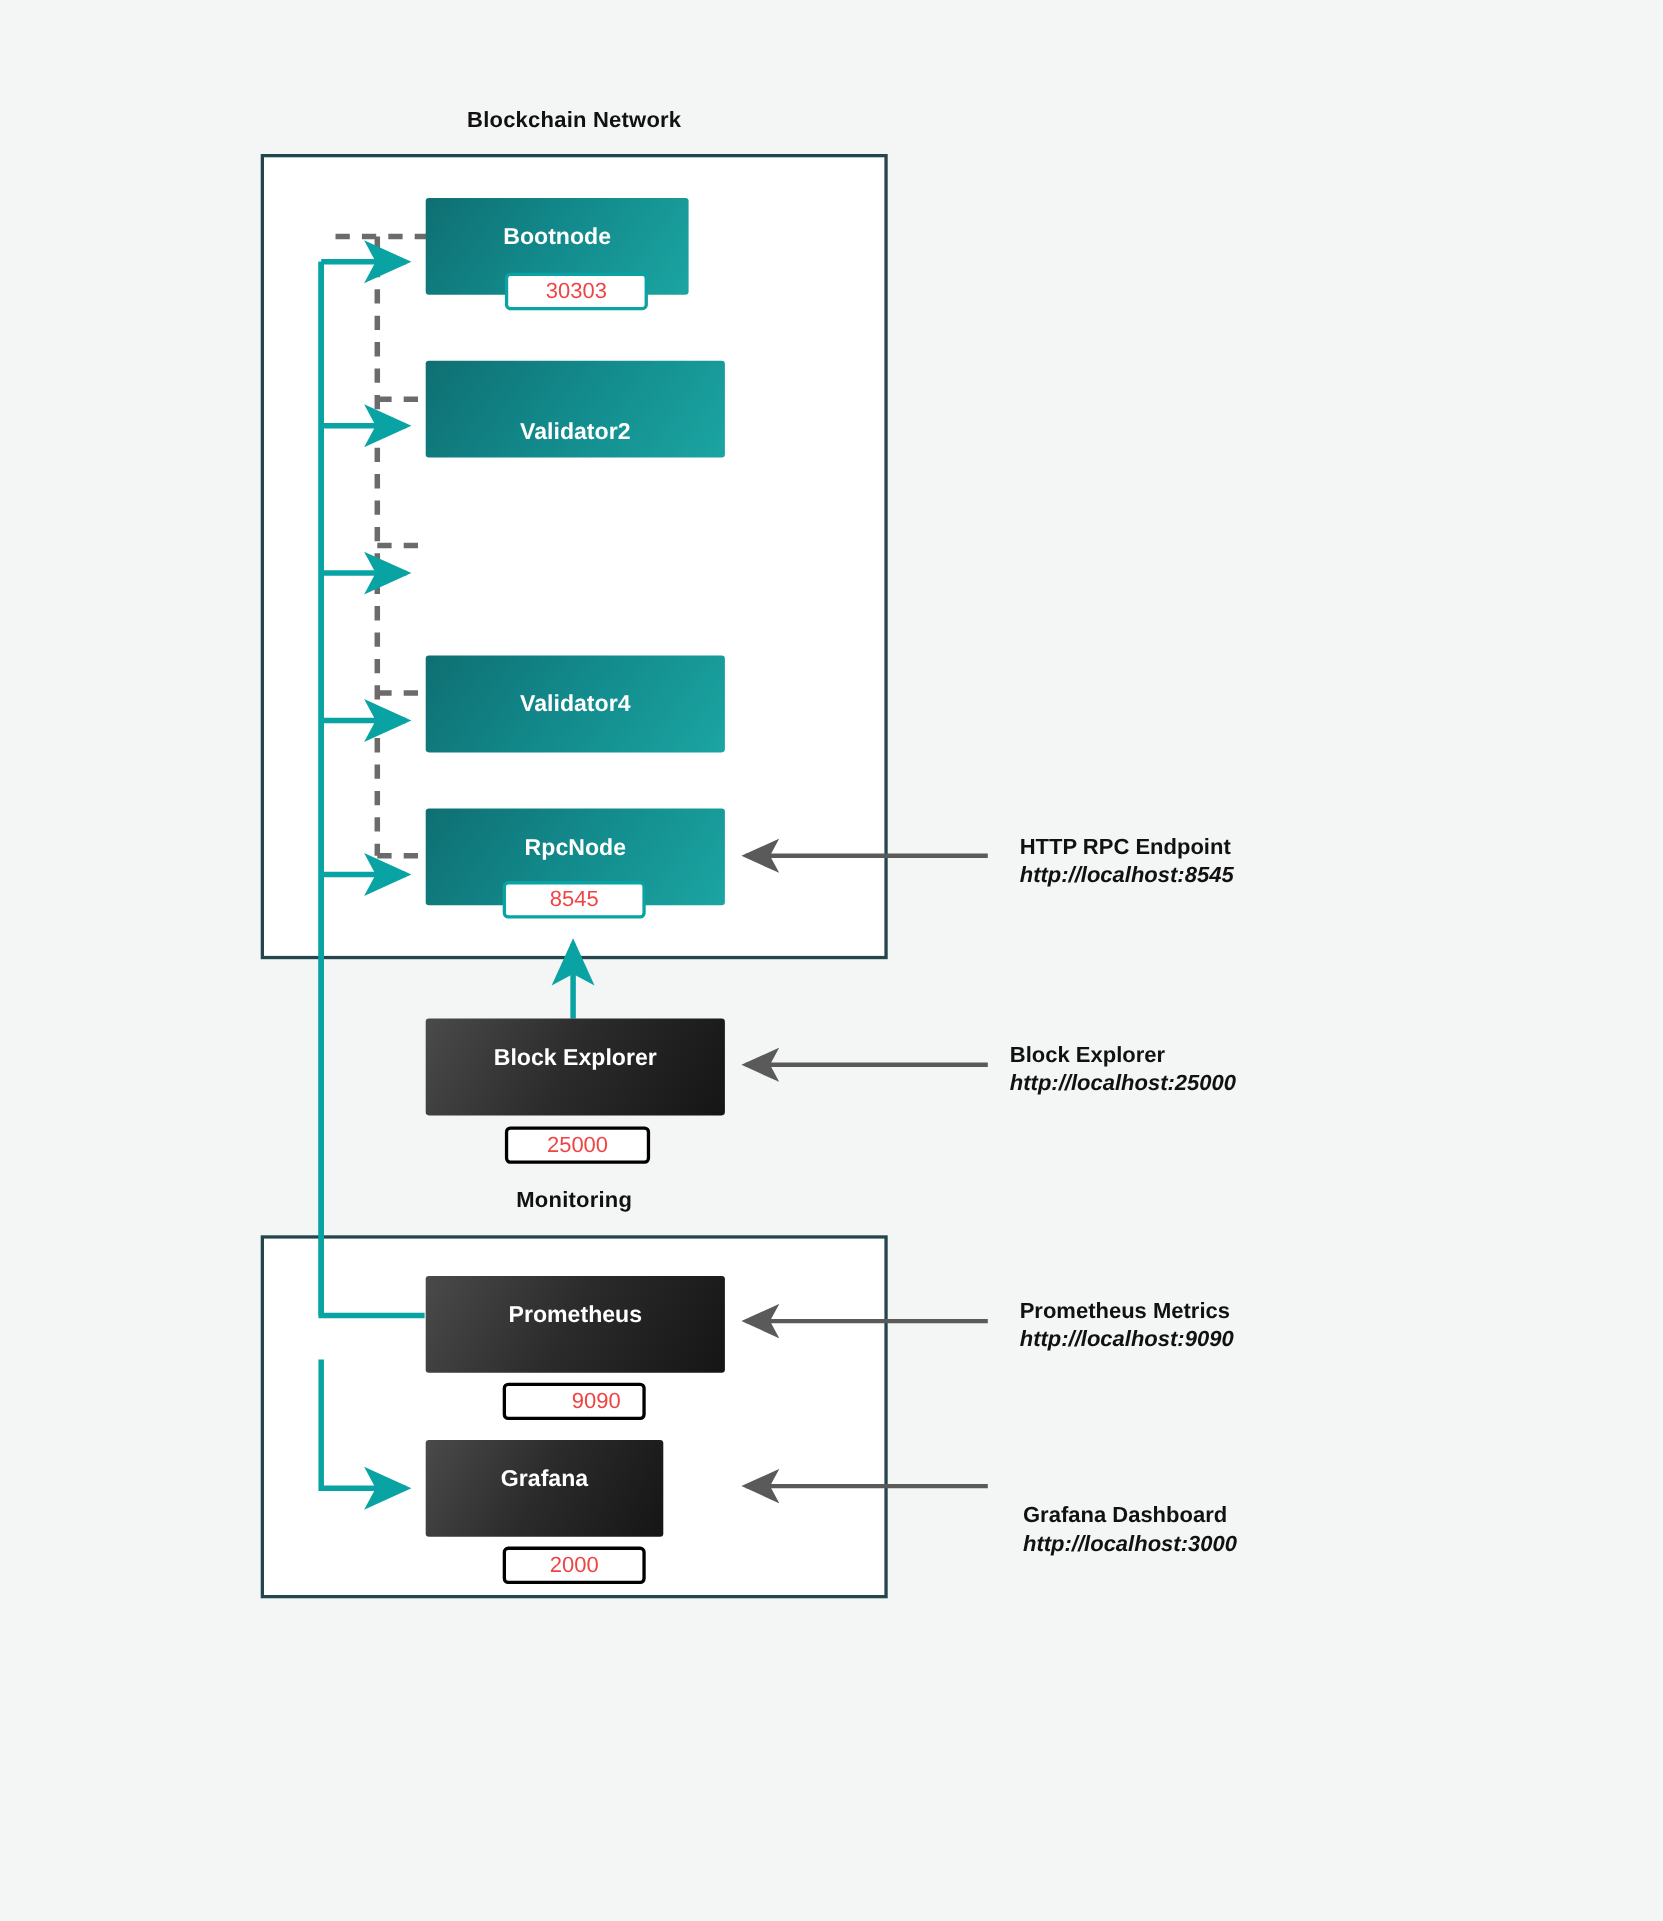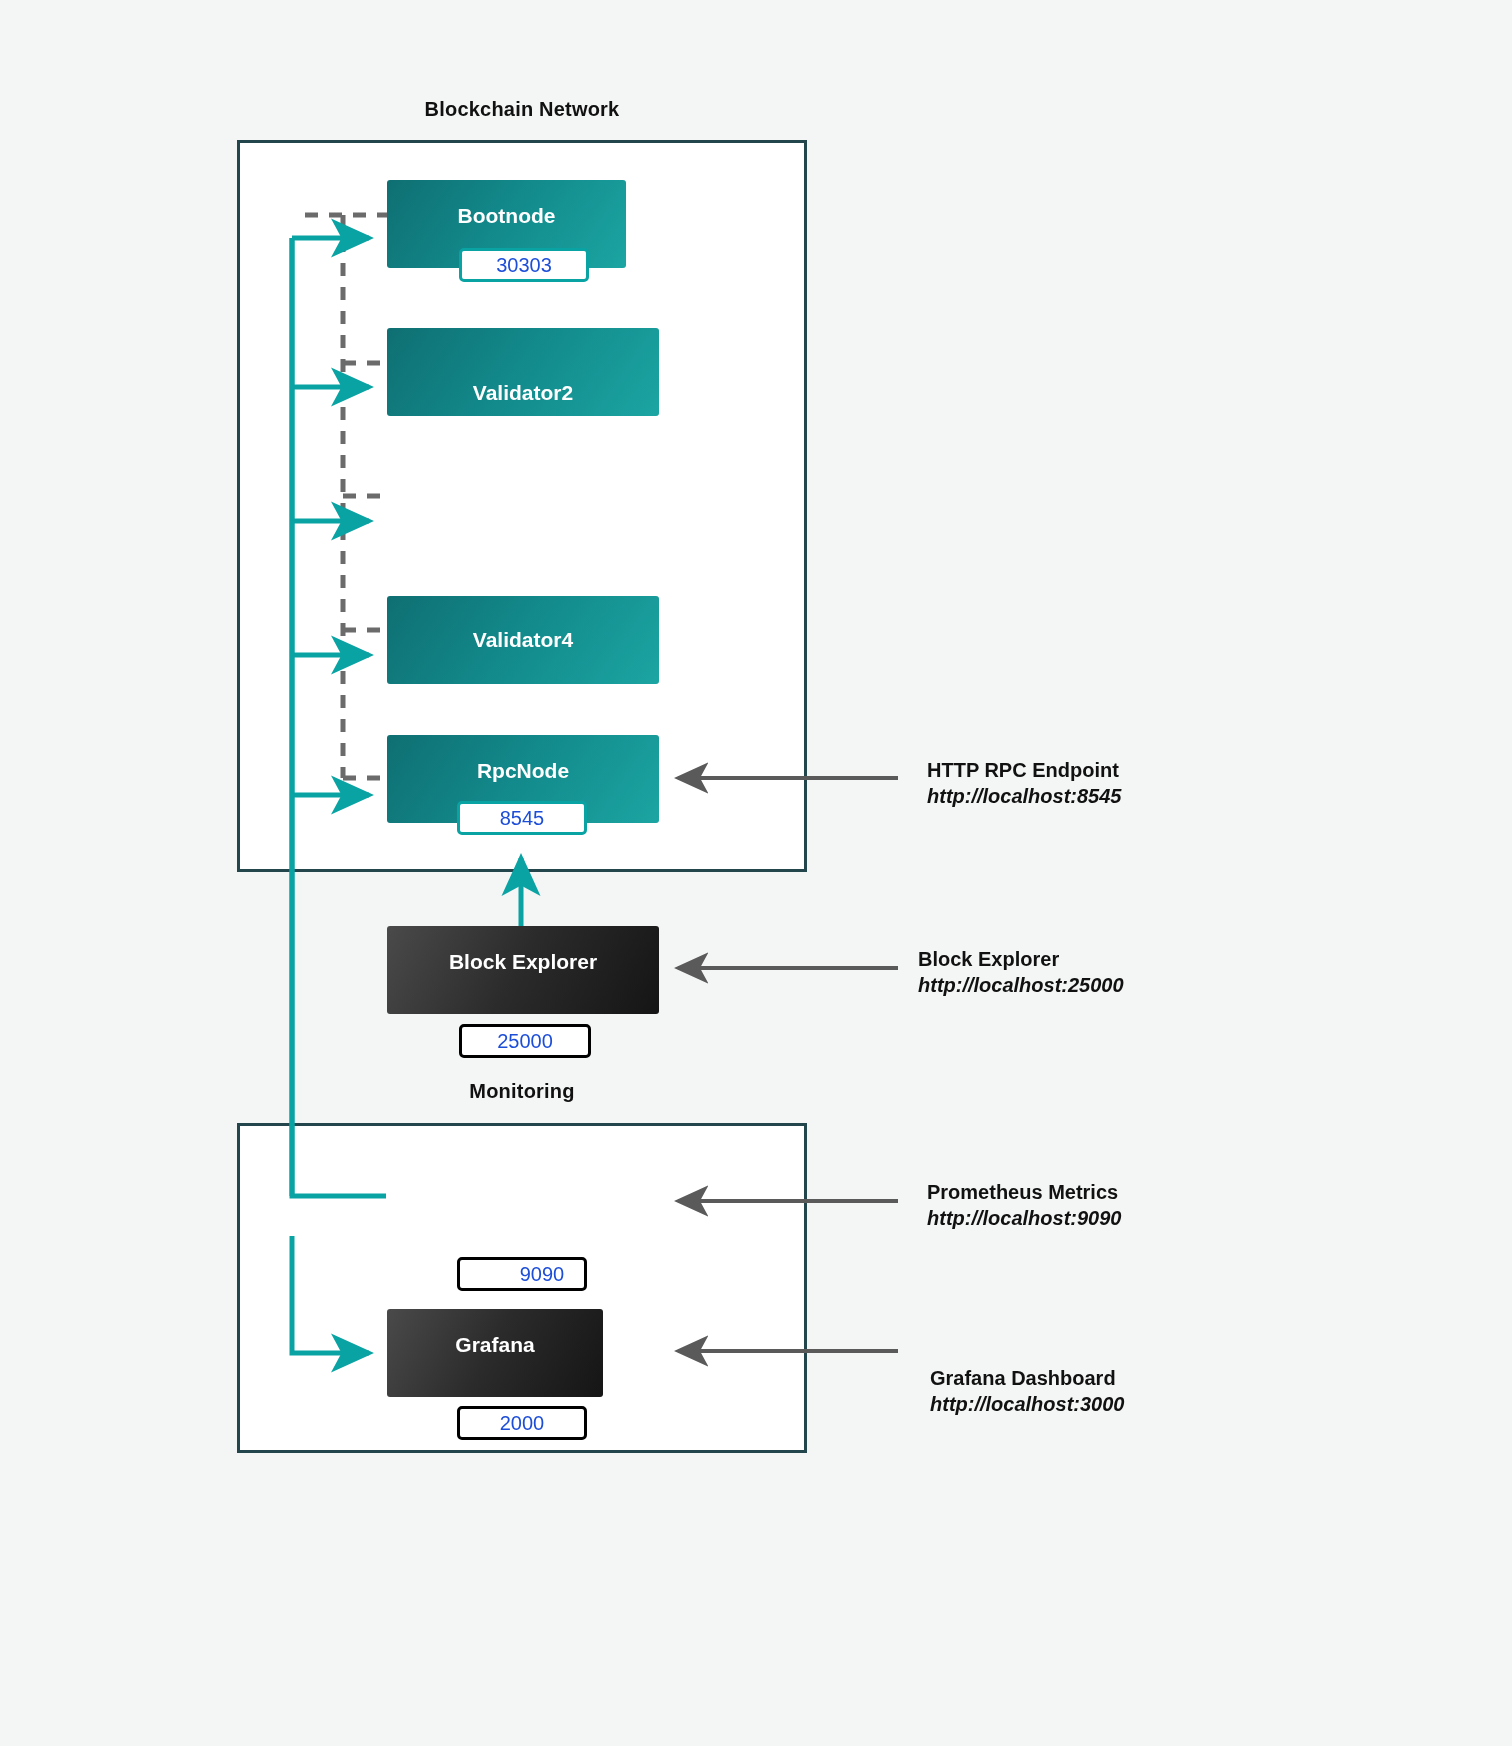"30303" .port { color: #1d4ed8 -> #ef4444 }
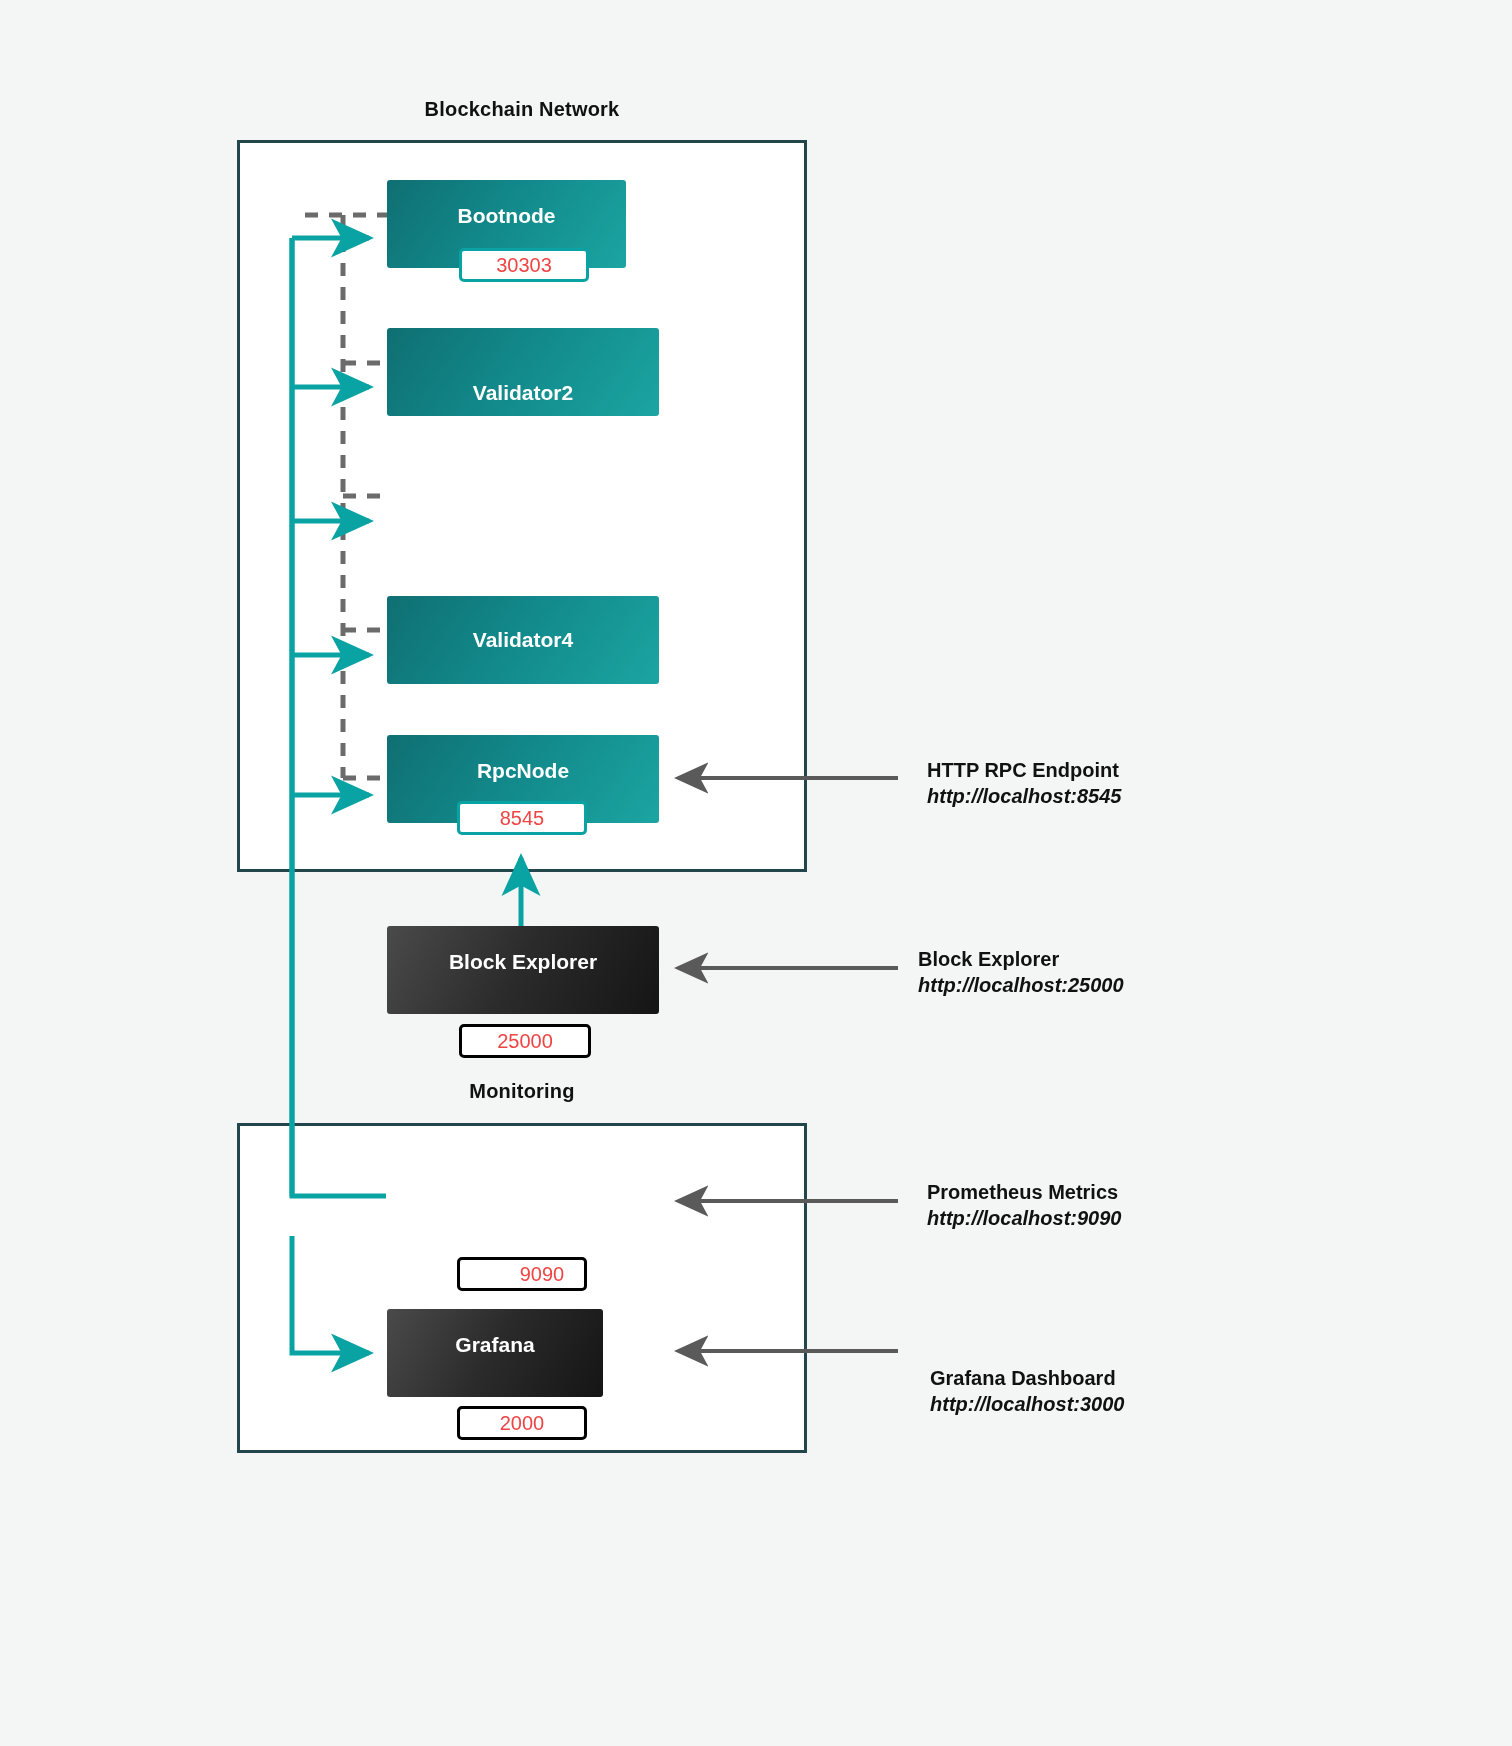"Prometheus" div.node { html: none -> <div> <span>Prometheus</span> </div> }
